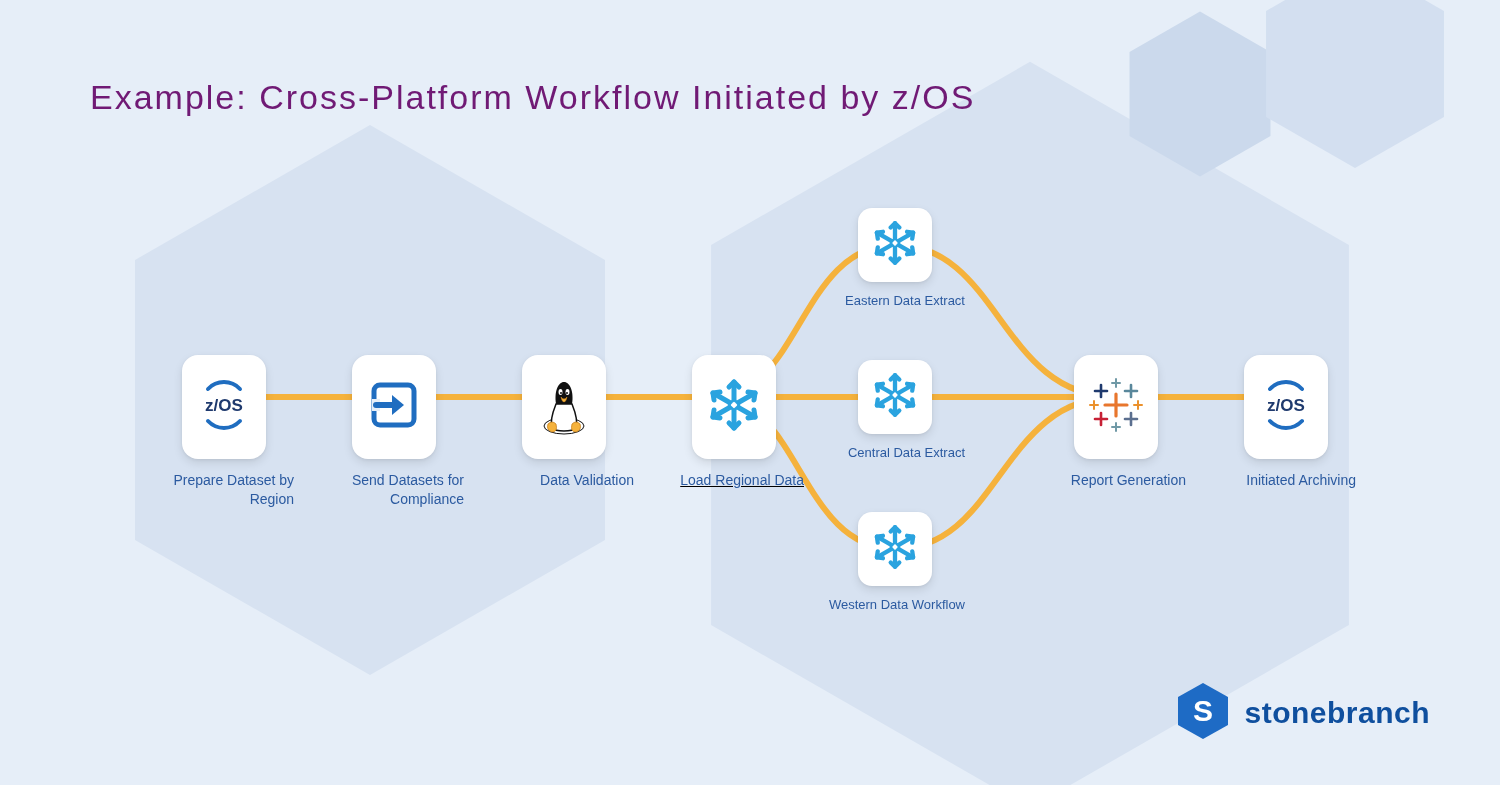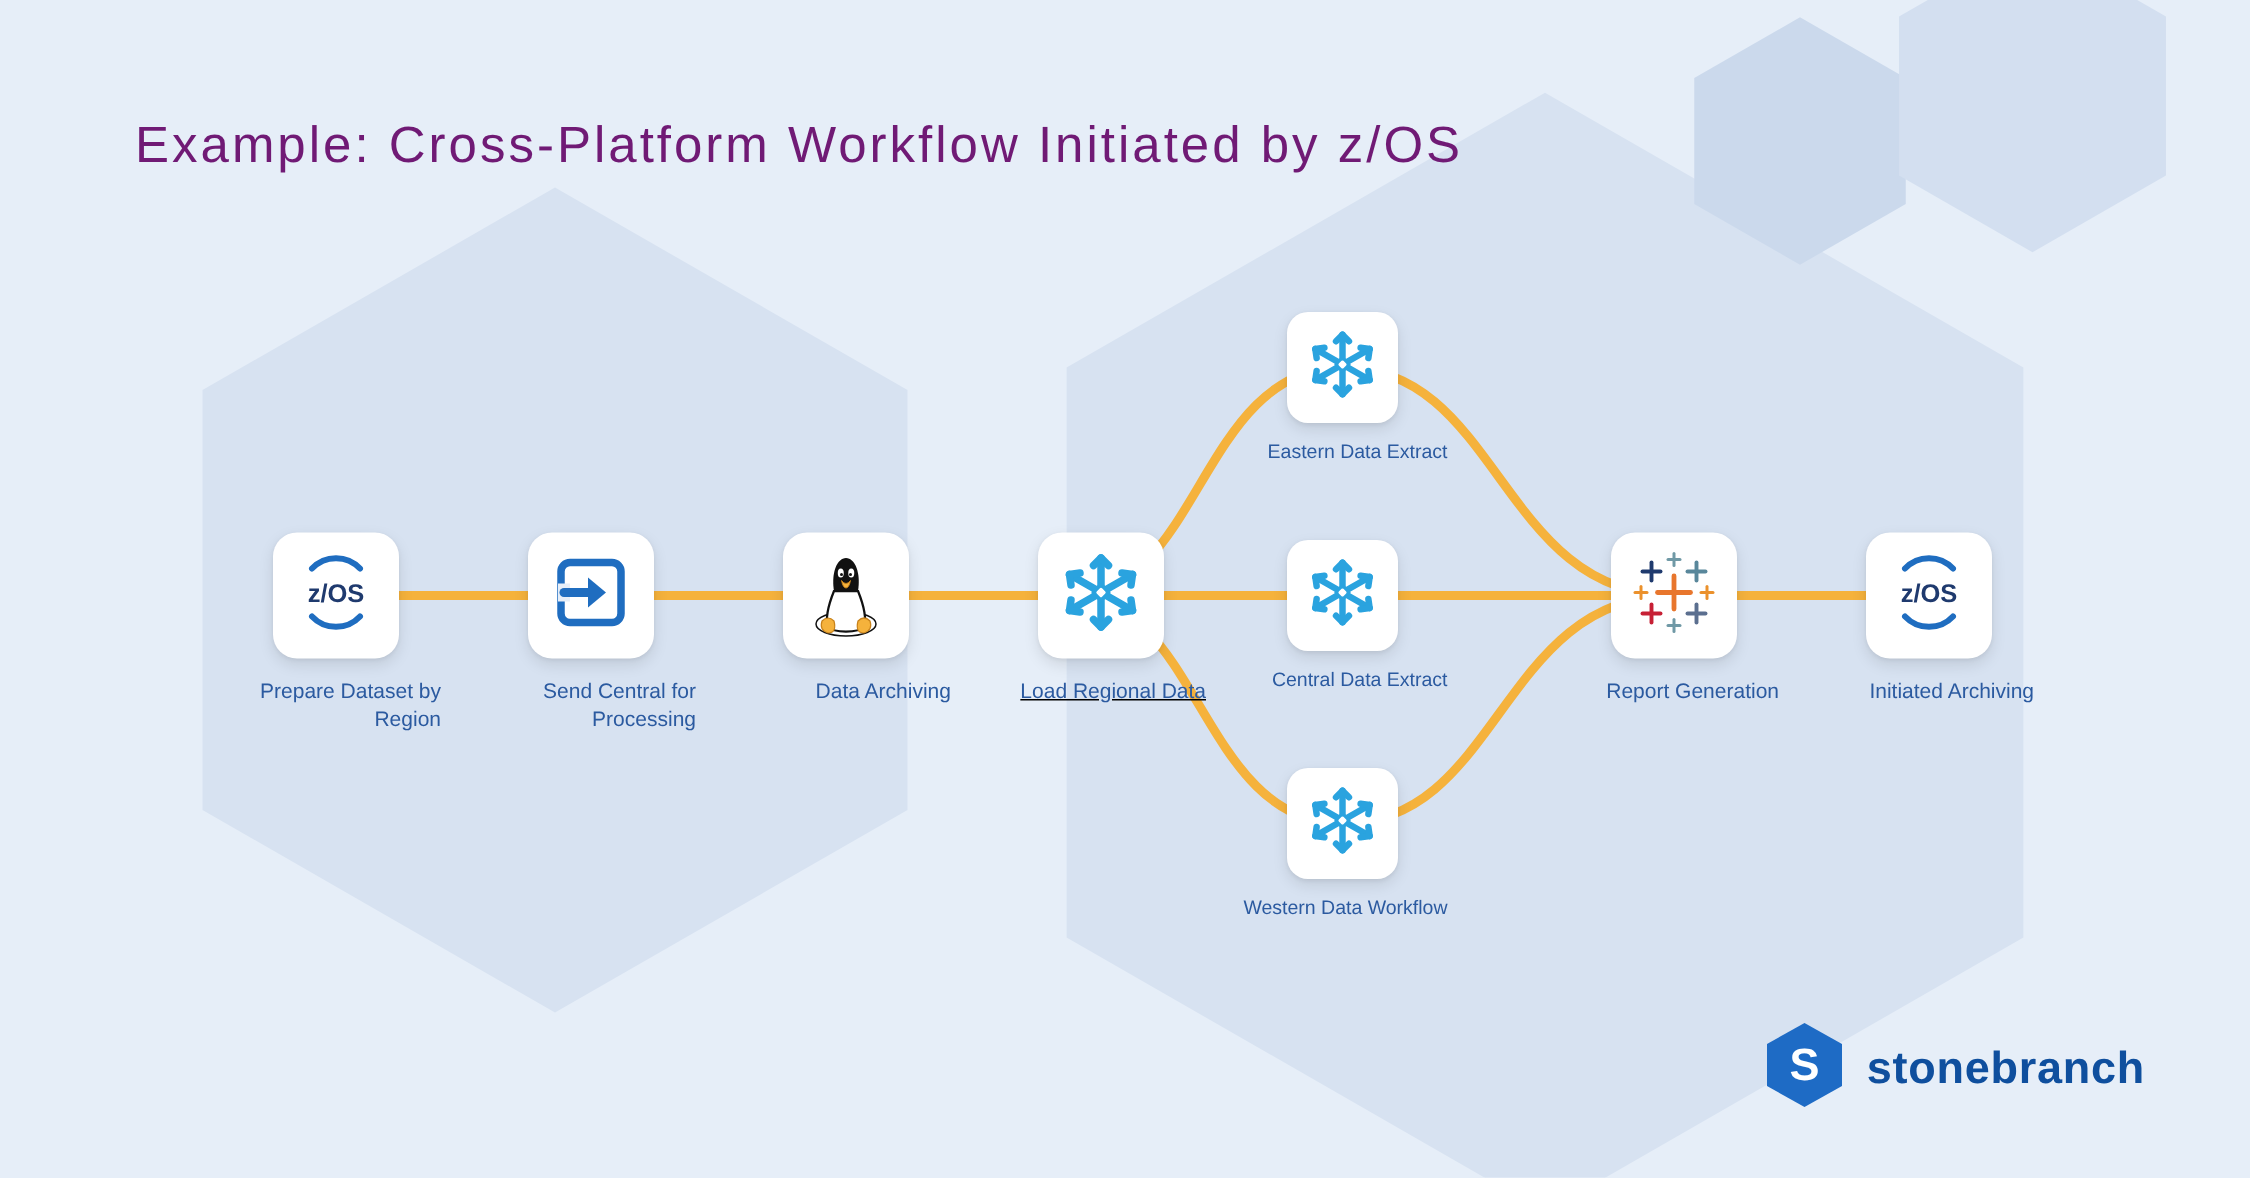"z/OS" .node .card { height: 84px -> 104px }
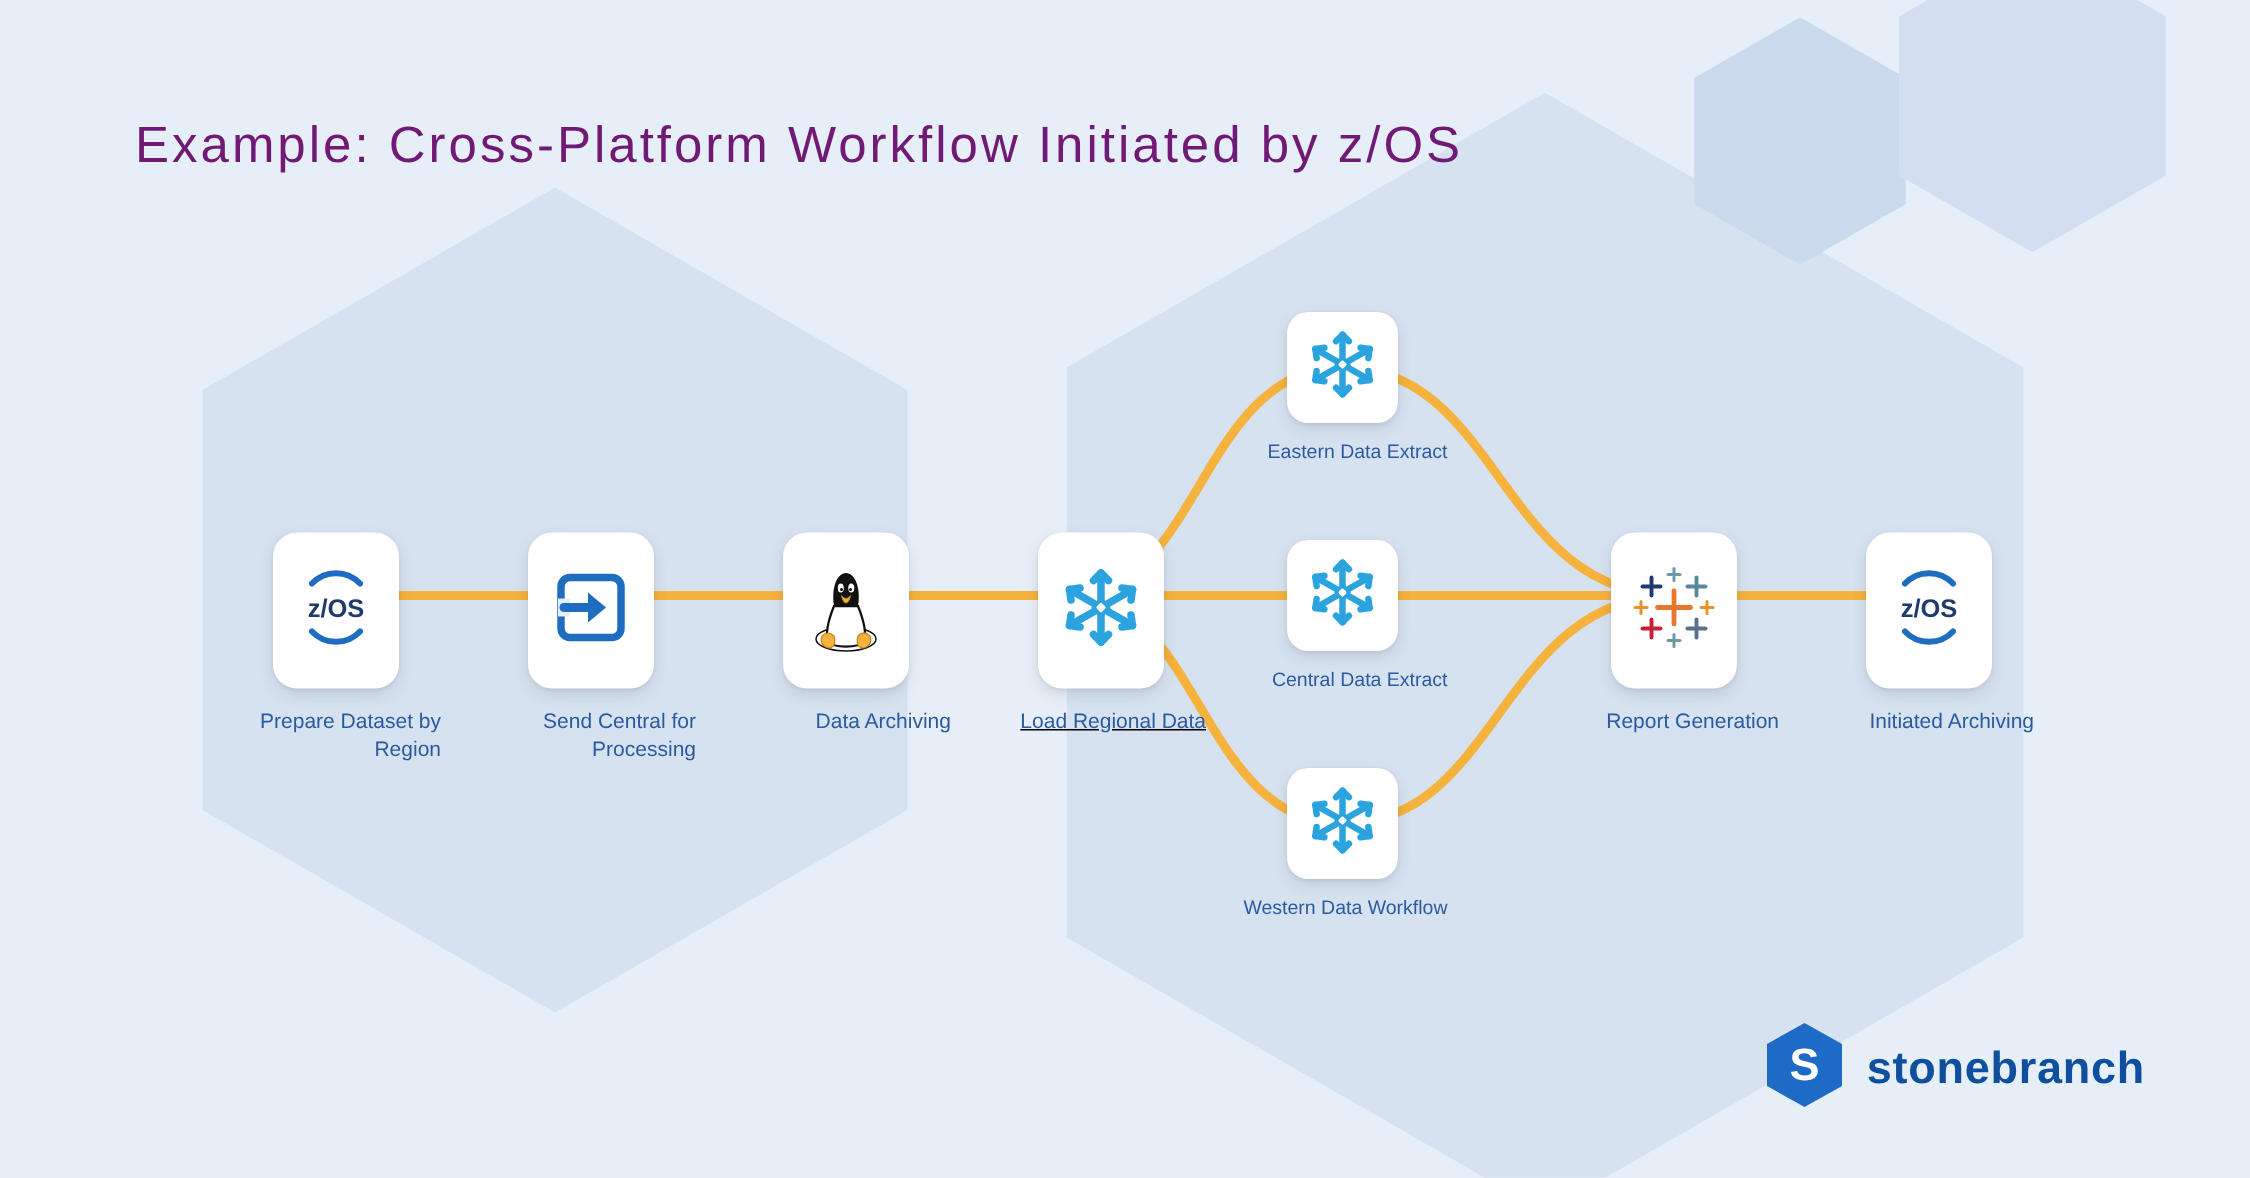"Send Central for Processing" div.label { text: Central for Processing -> Datasets for Compliance }
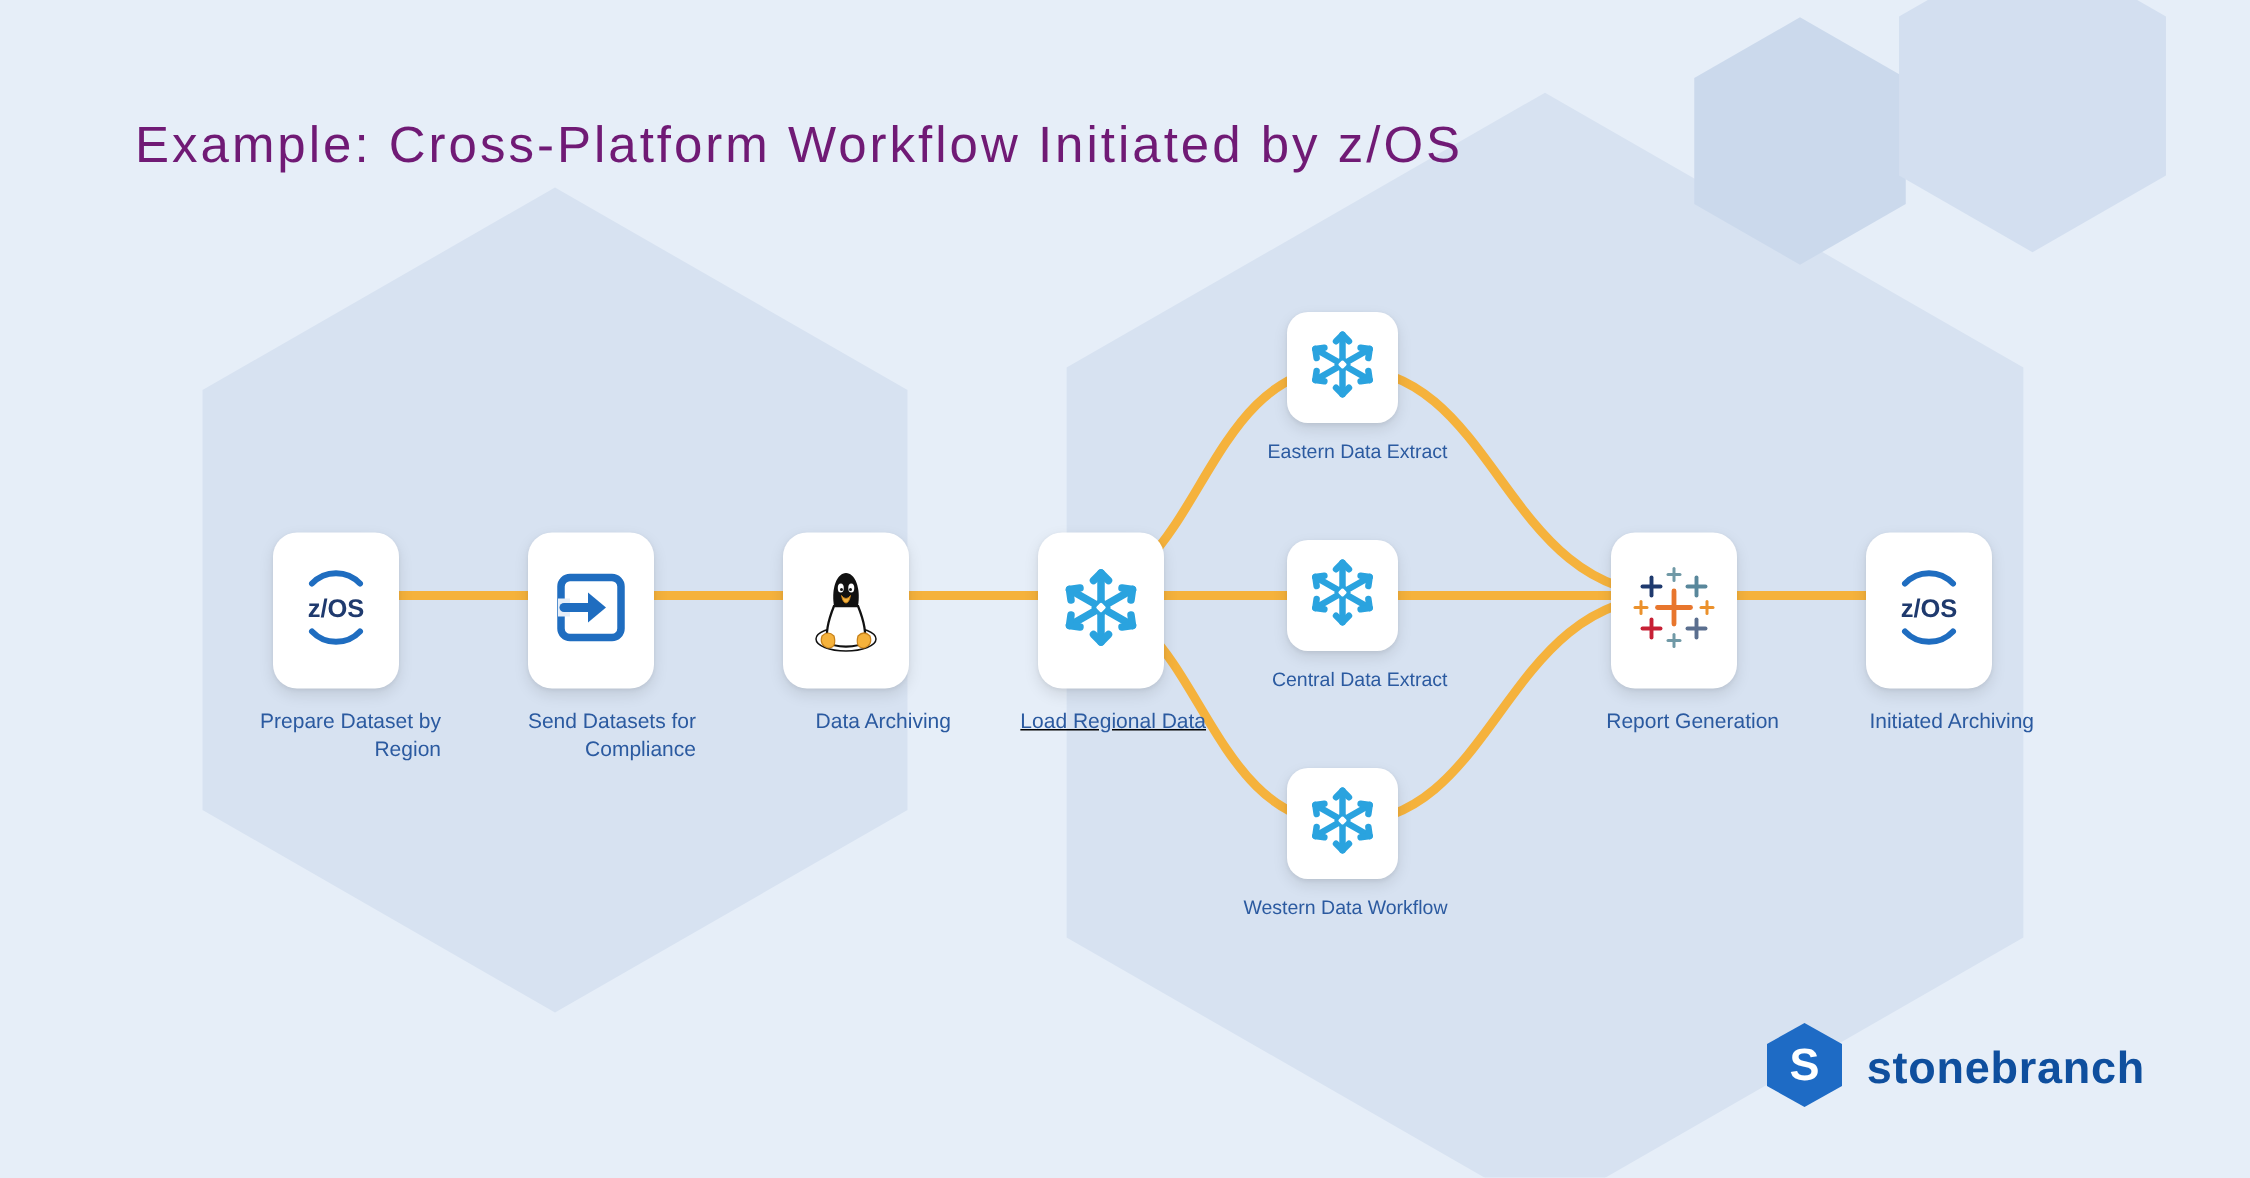"Data Archiving" div.label { text: Archiving -> Validation }
